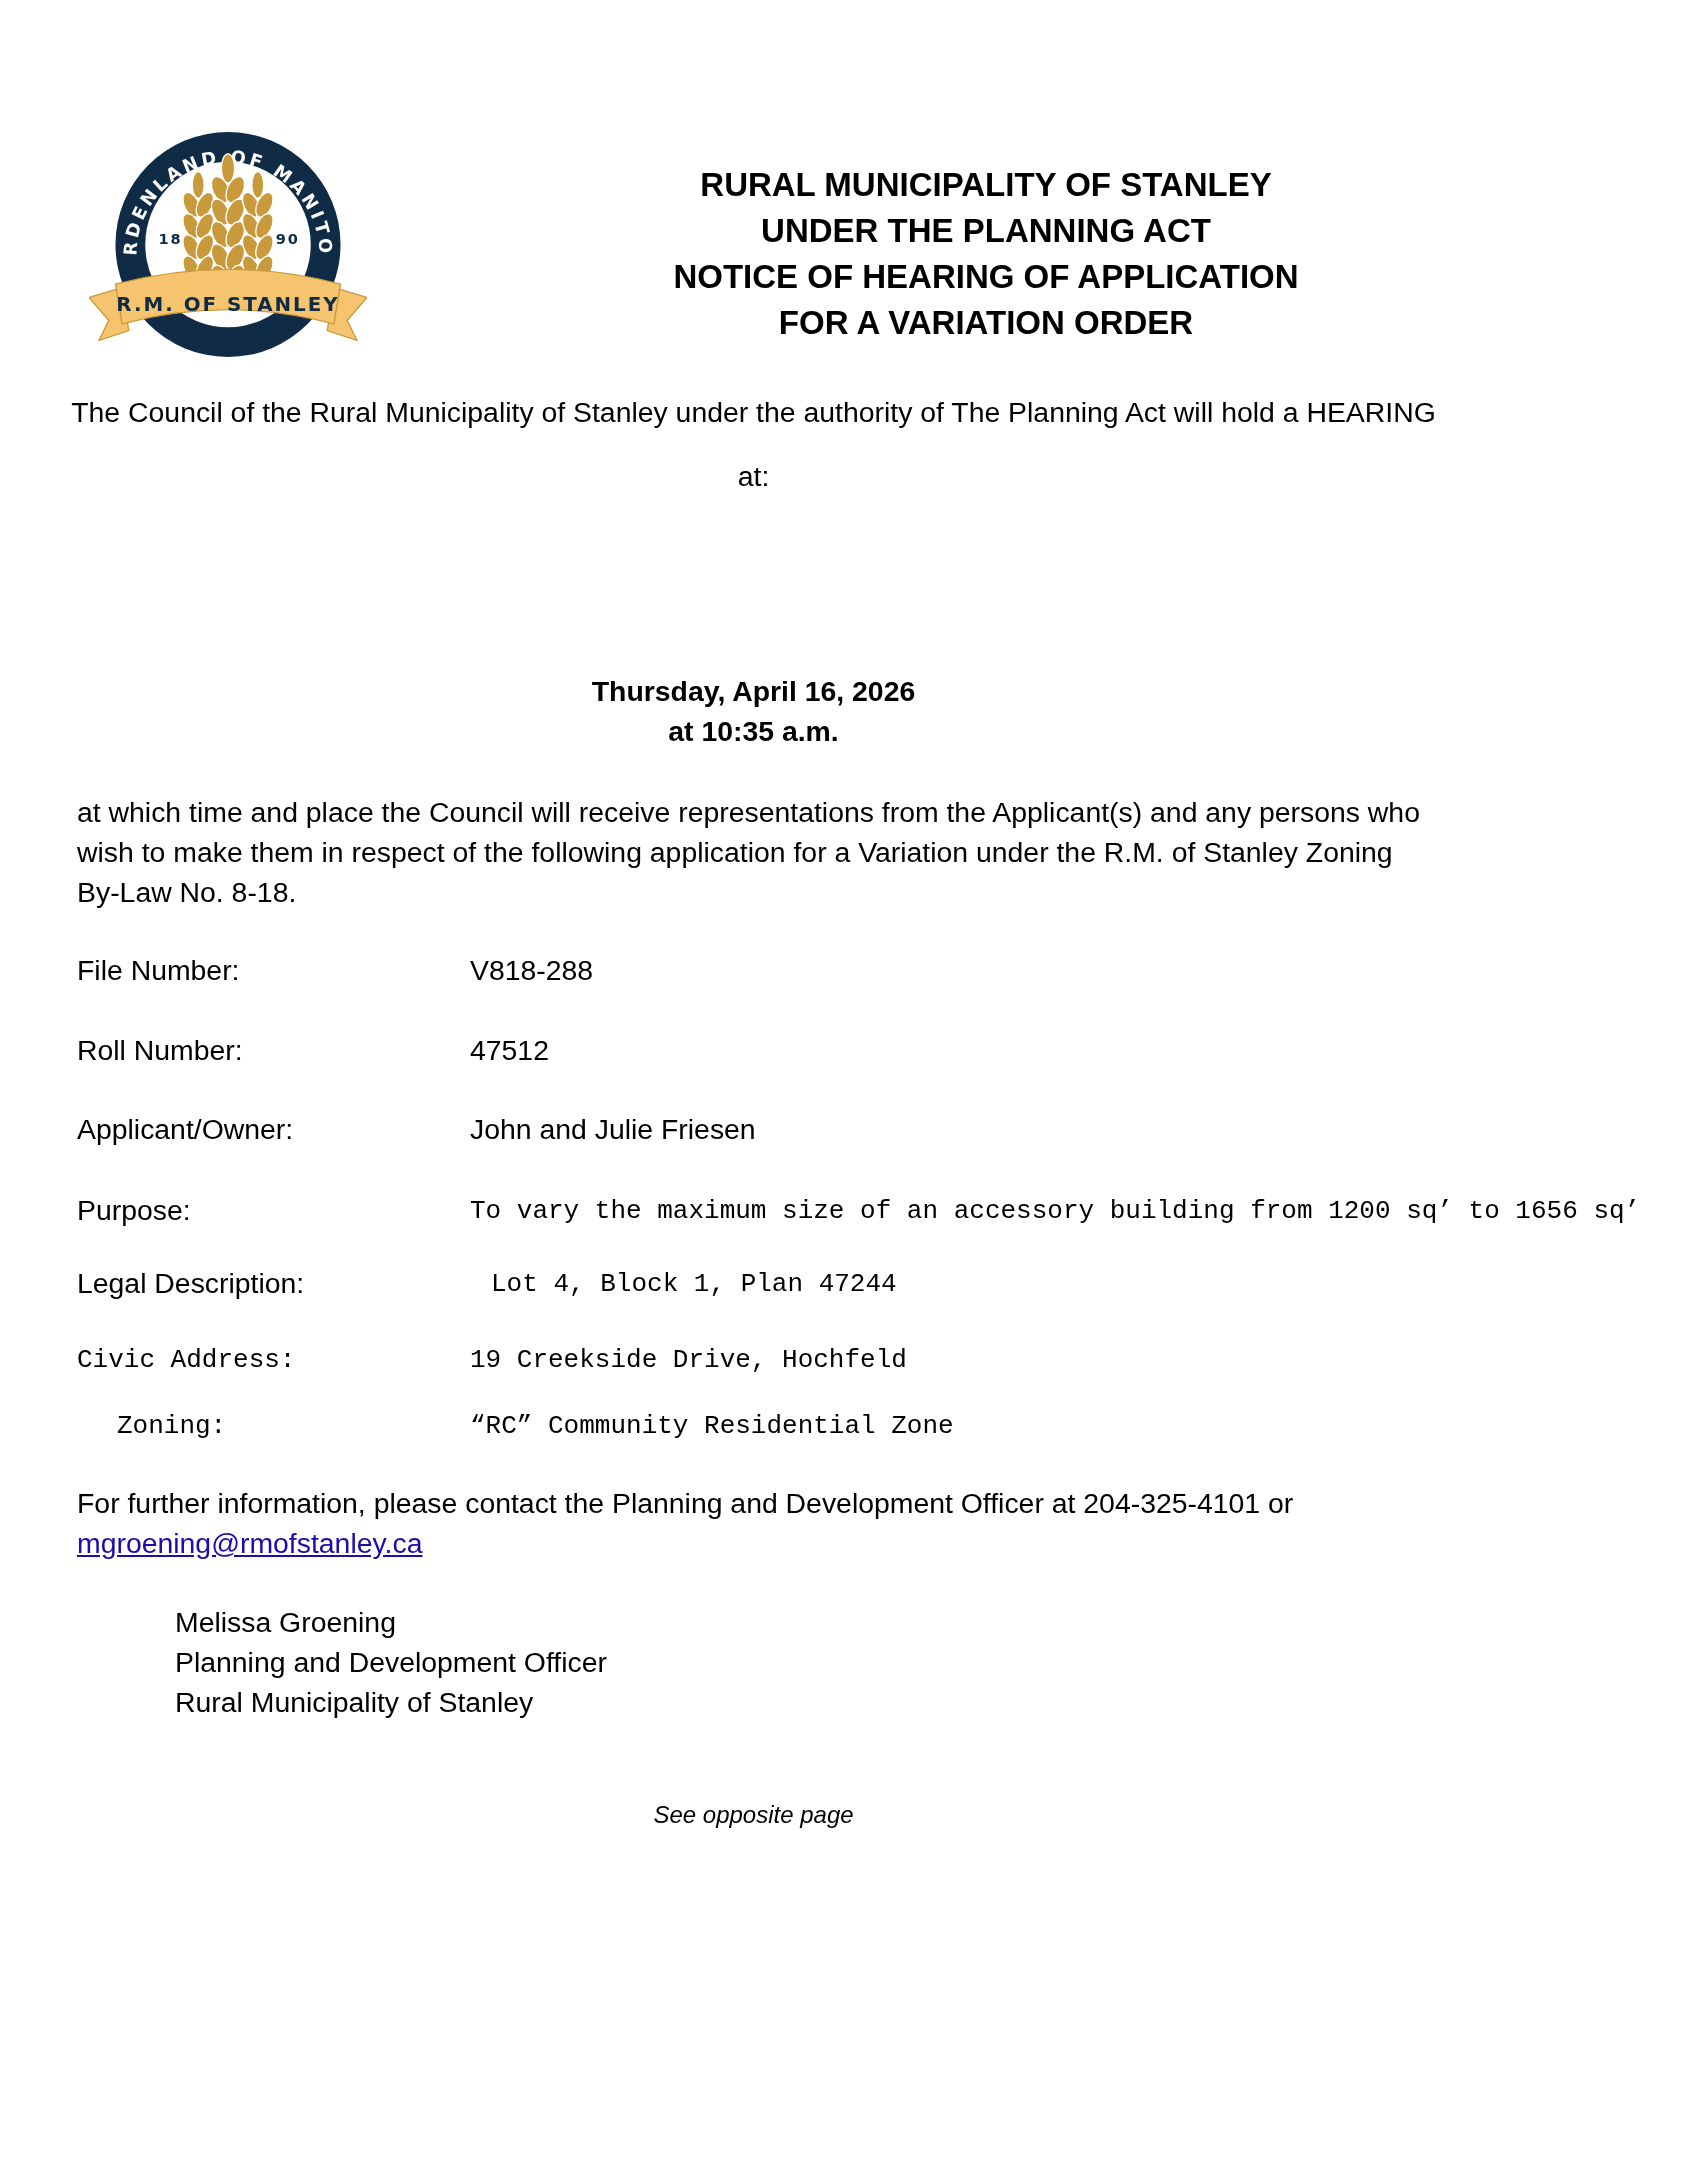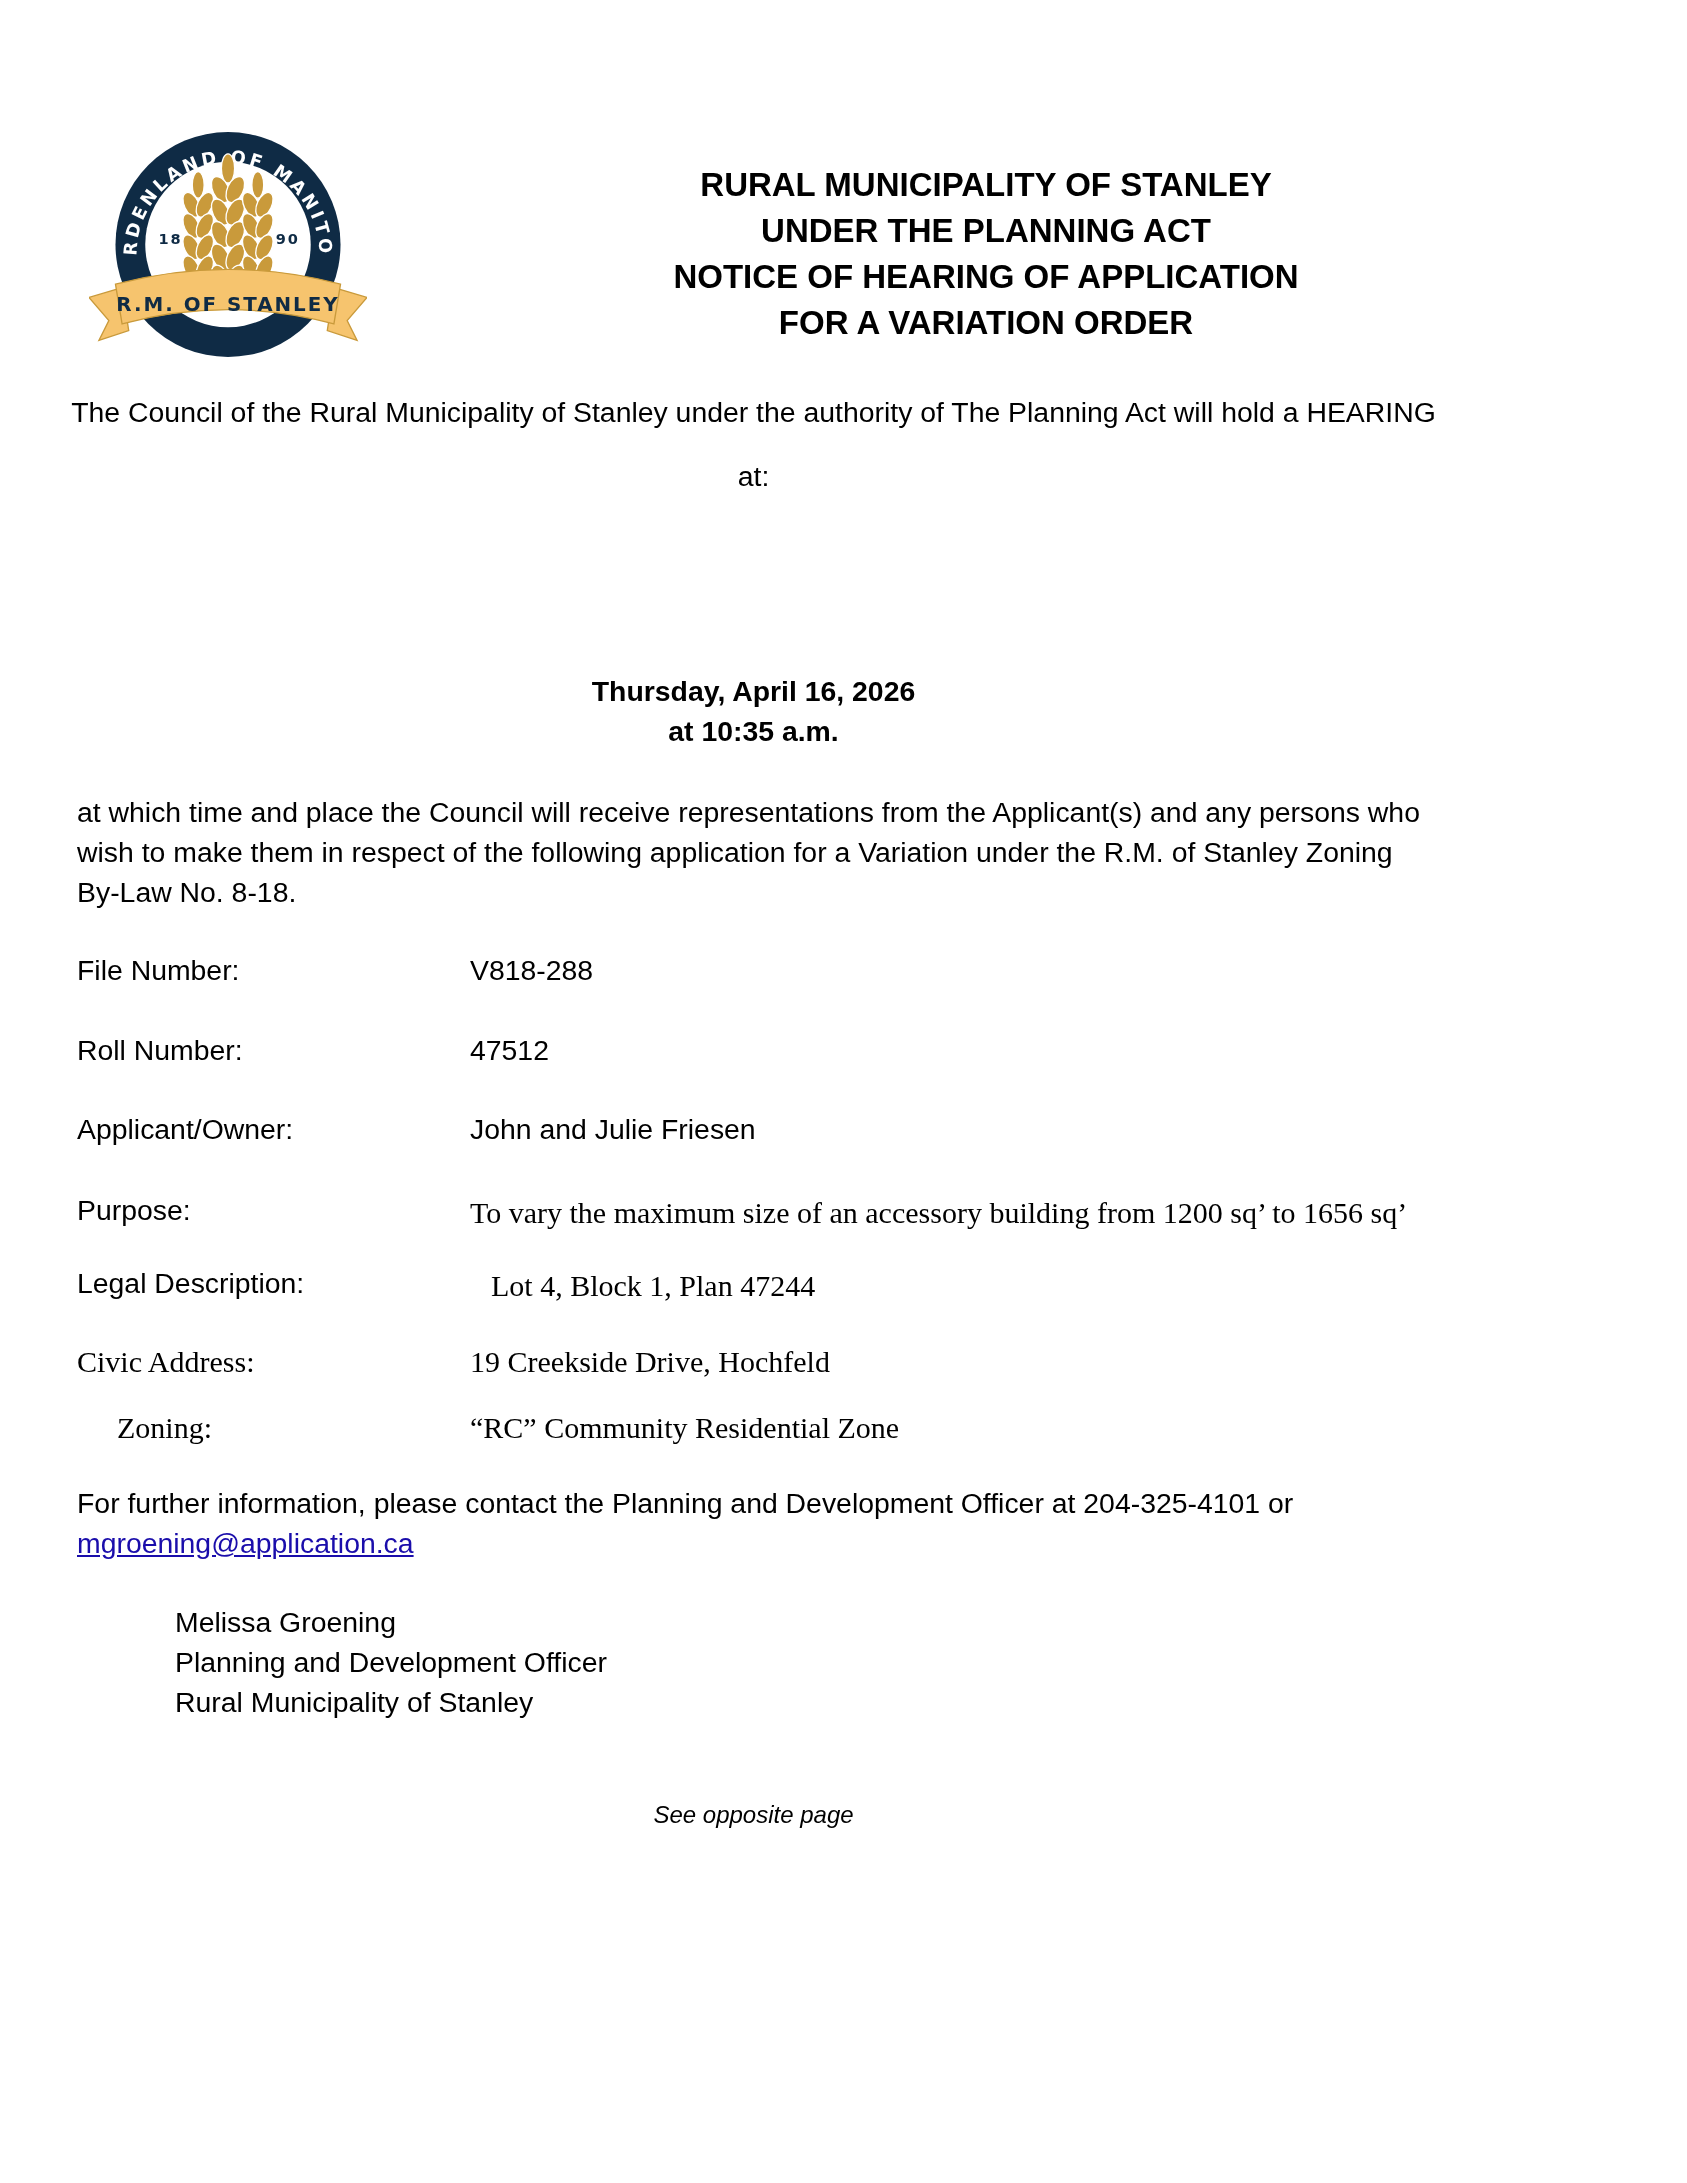"To vary the maximum size" .mono { font-family: Liberation Serif, serif -> Liberation Mono, monospace; font-size: 30px -> 26px }
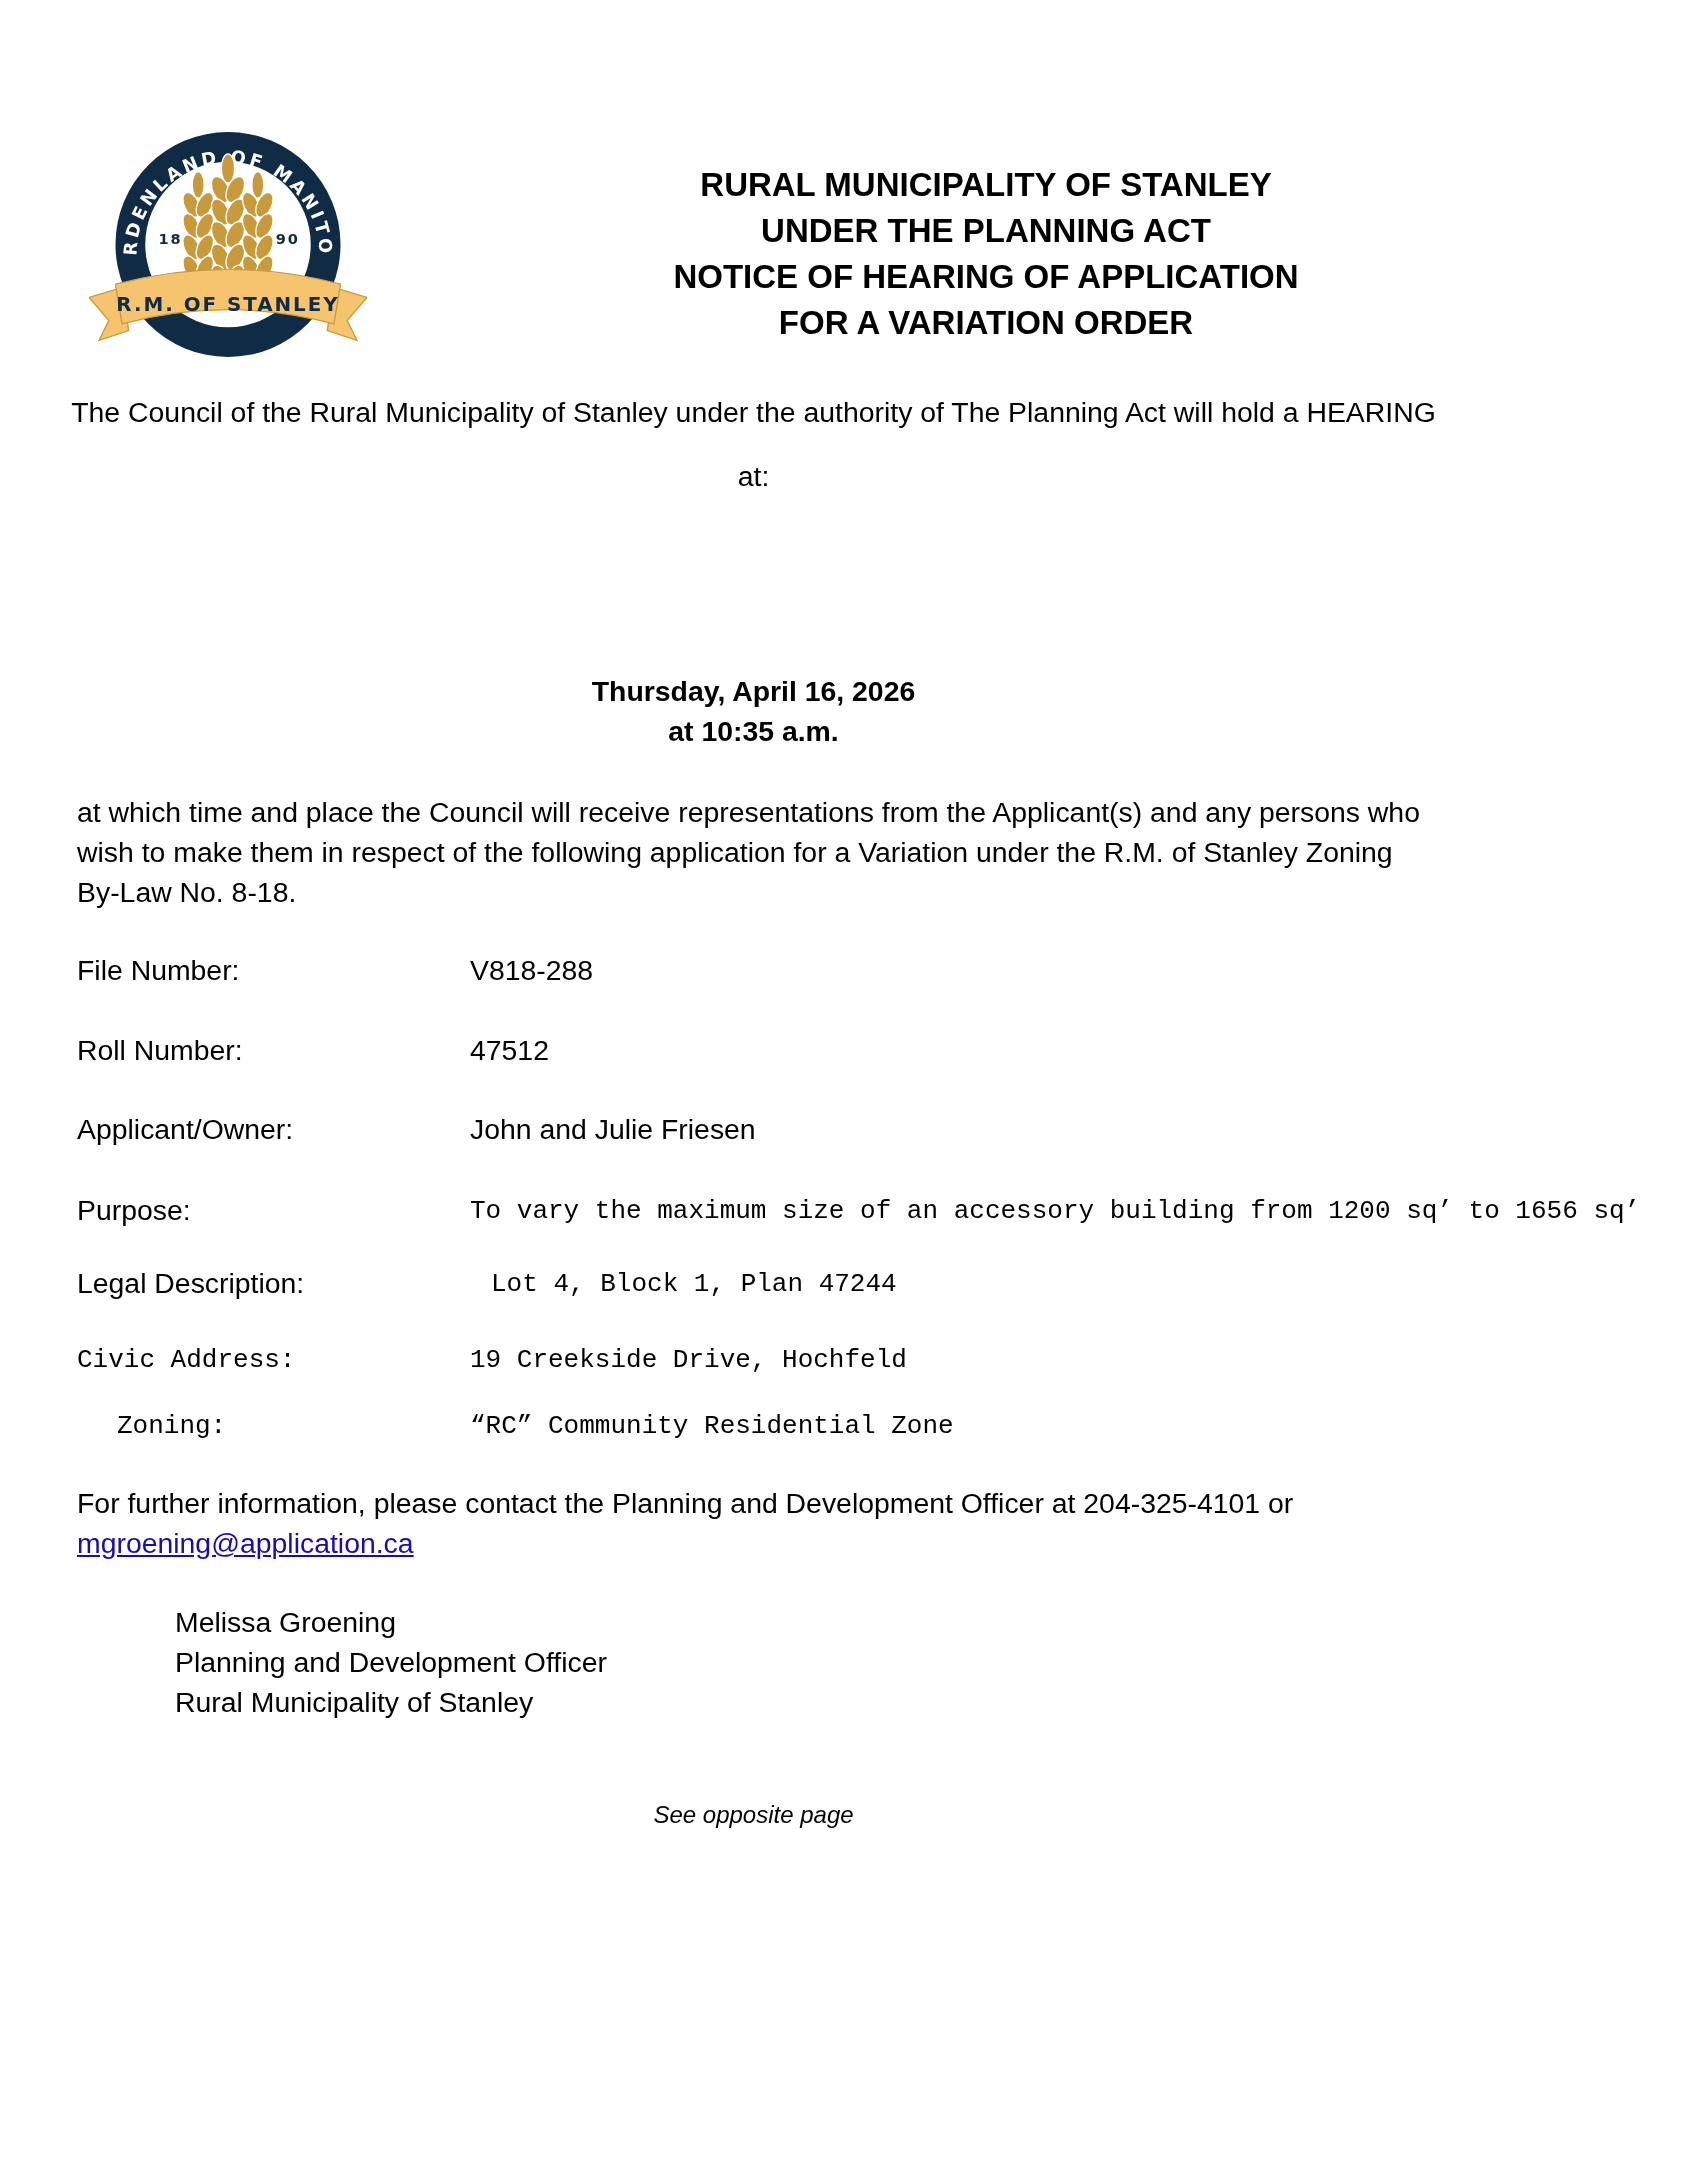"mgroening@application.ca" a.link { text: mgroening@application.ca -> mgroening@rmofstanley.ca }
